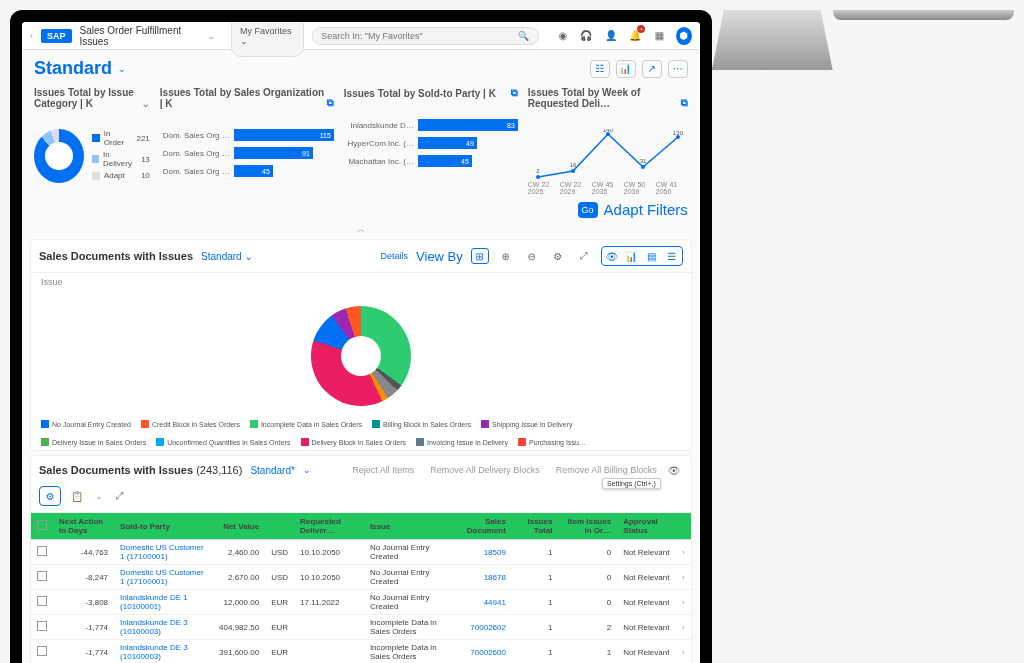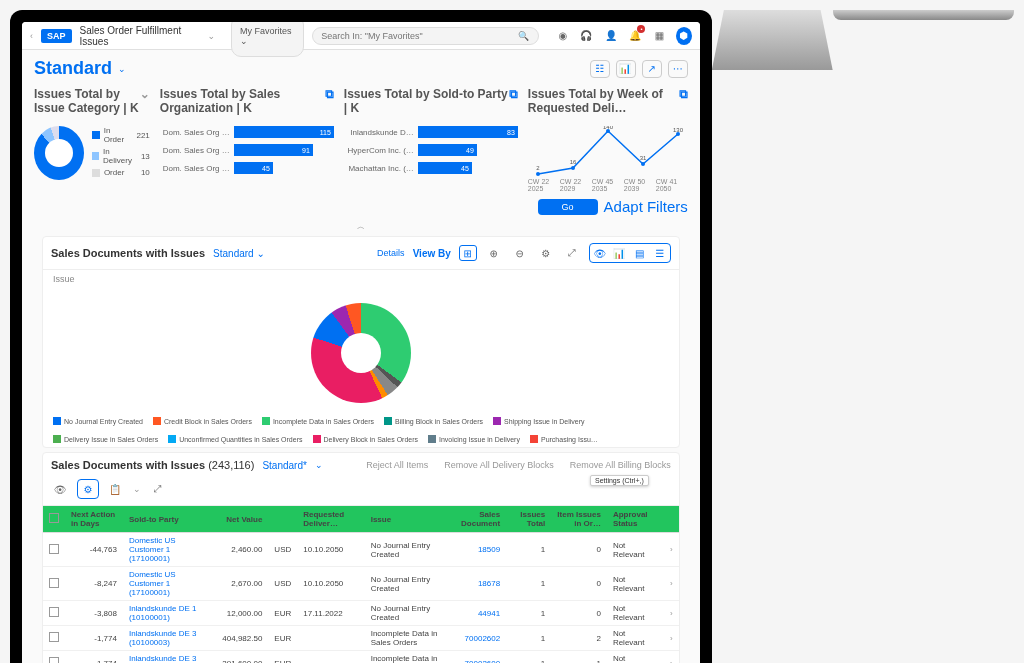"Issues Total by Issue Category" .chart-title { align-items: flex-start -> flex-end; font-size: 12px -> 10px; margin-bottom: 11px -> 20px }
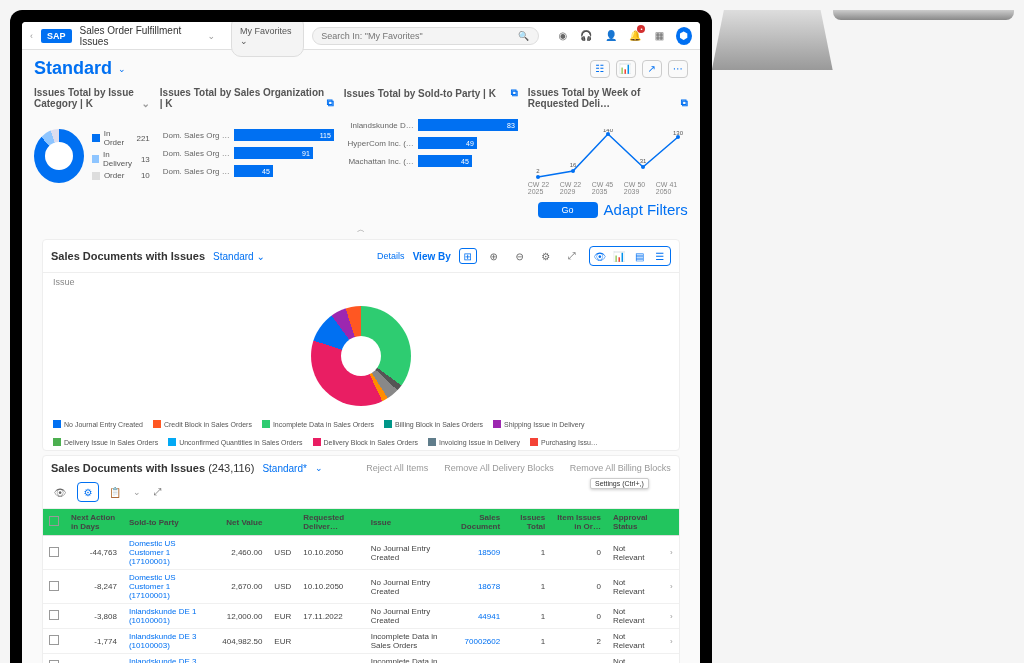"Order" span { text: Order -> Adapt }
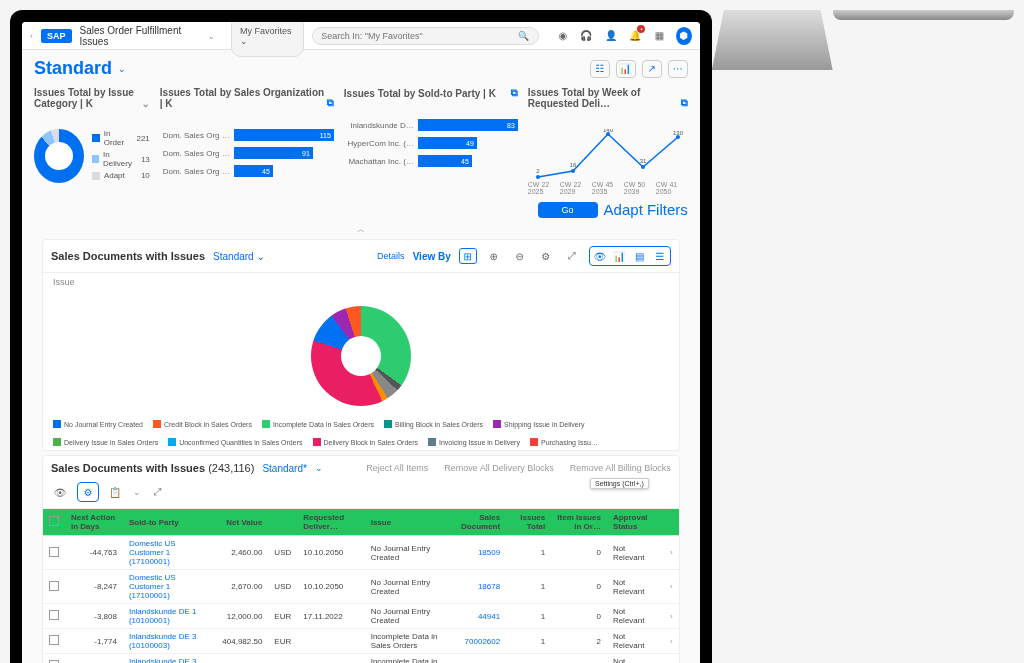"Go" .go-btn { padding: 3px 24px -> 3px 4px }
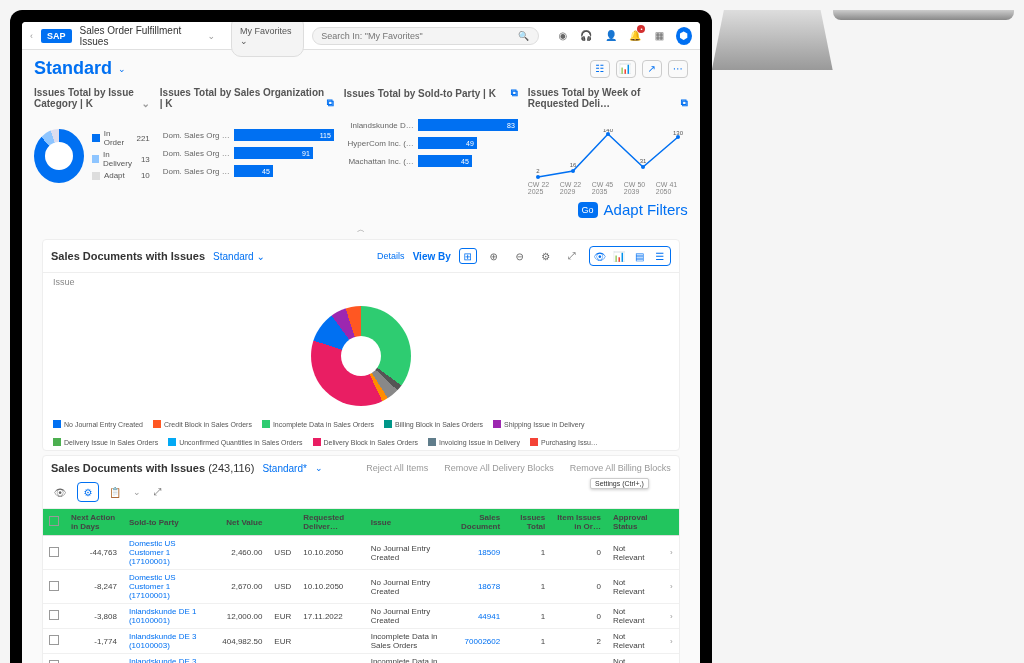"Sales Documents with Issues" .section { margin: 4px 20px -> 4px 8px }
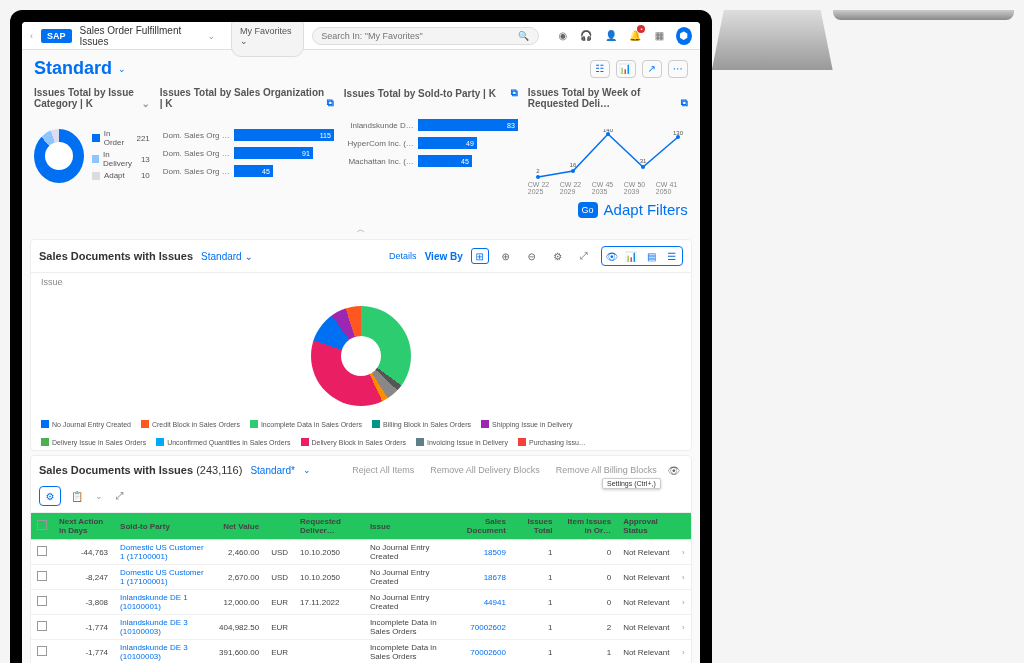"View By" span { font-size: 10px -> 13px; font-weight: bold -> normal }
